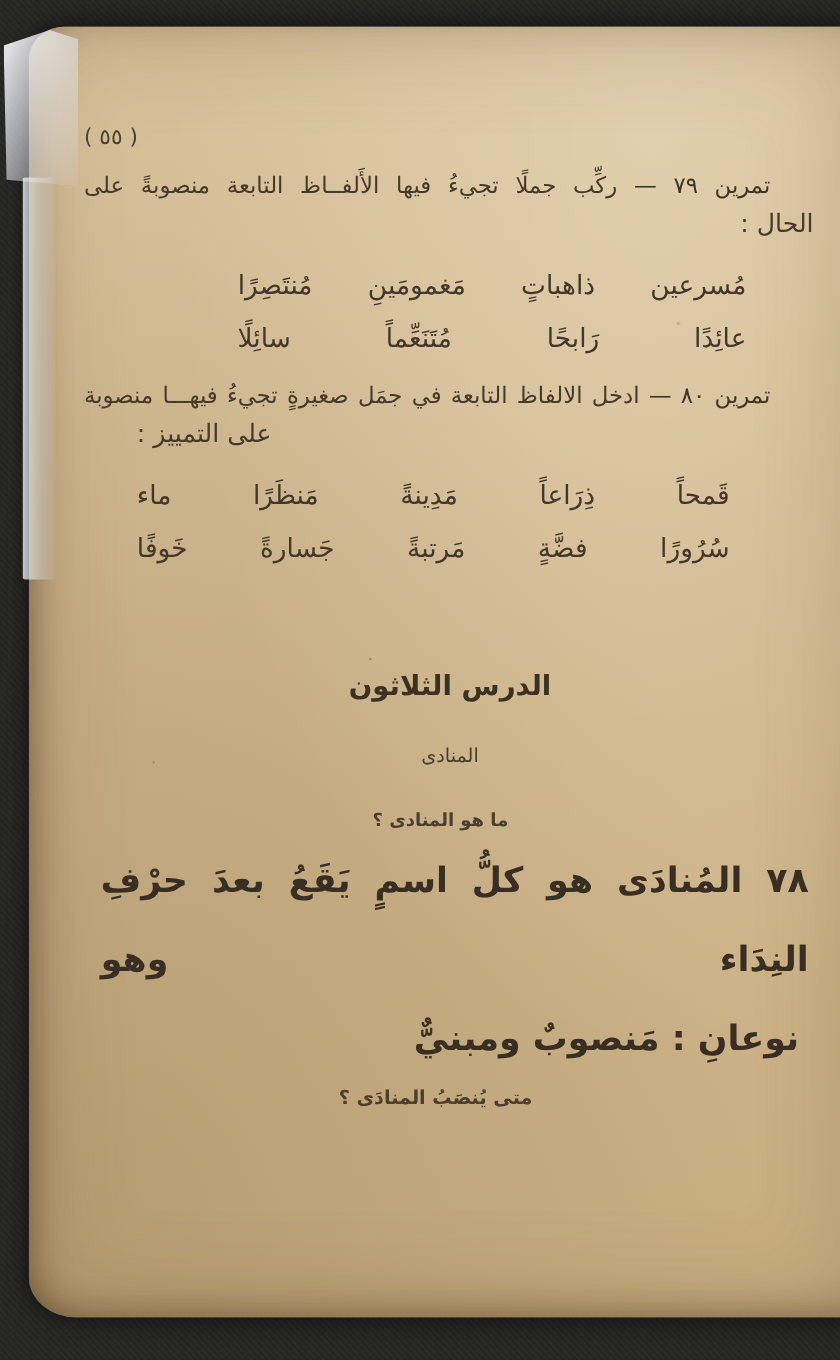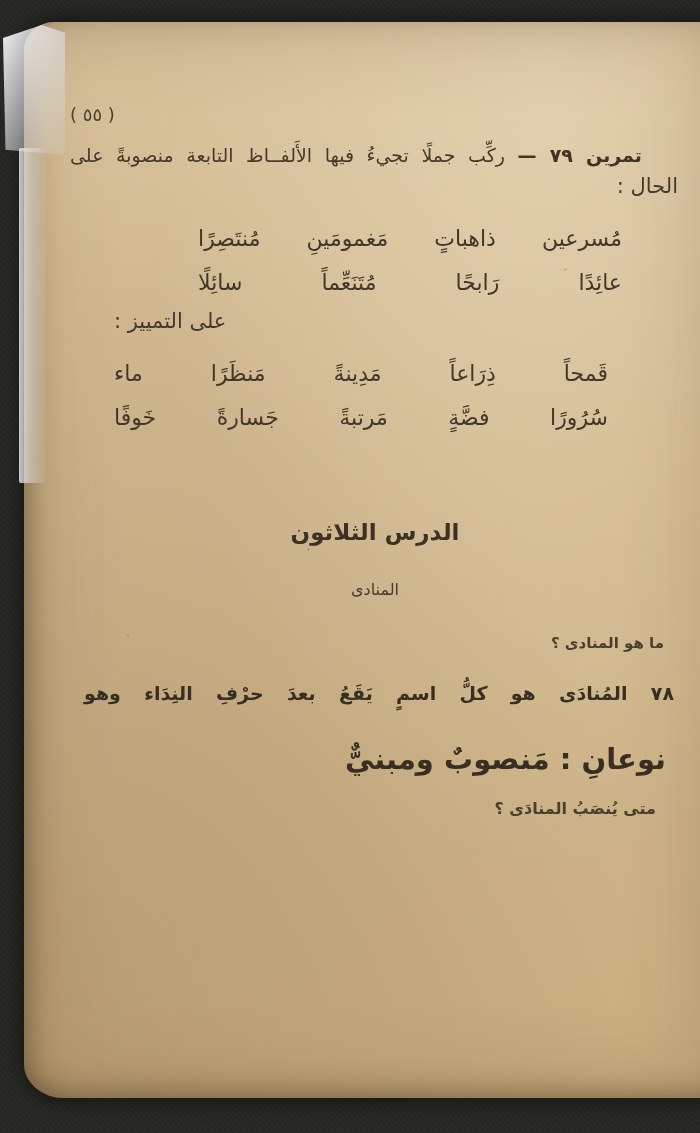"تمرين ٧٩ —" .ex-label { font-weight: bold -> normal }
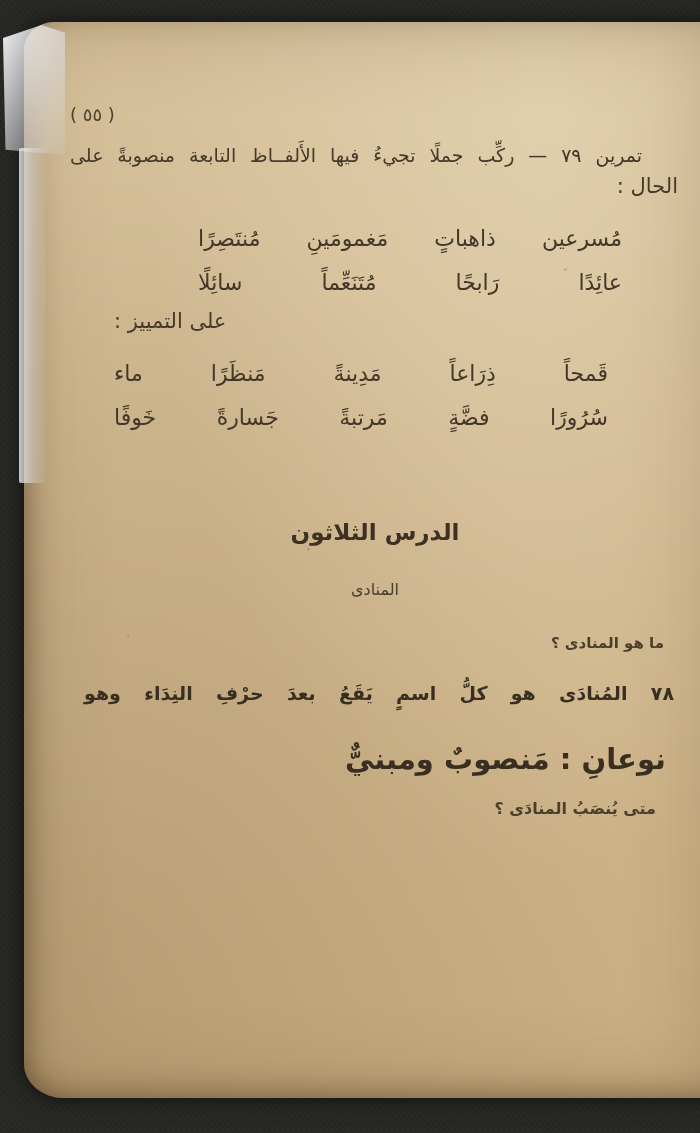"تمرين ٨٠ — ادخل الالفاظ" div.ex-head { html: none -> <div> <span>تمرين ٨٠ —</span> <span>ادخل الالفاظ التابعة في جمَل صغيرةٍ تجيءُ فيهـــا منصوبة</span> </div> }
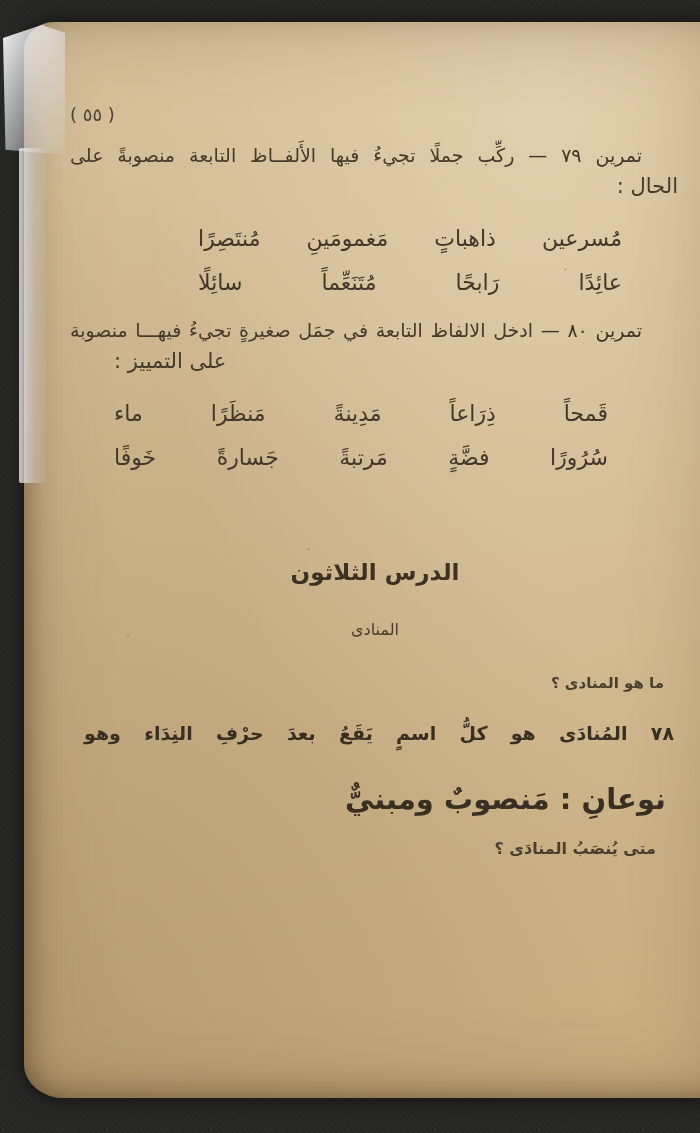"ما هو المنادى ؟" .q { text-align: none -> center }
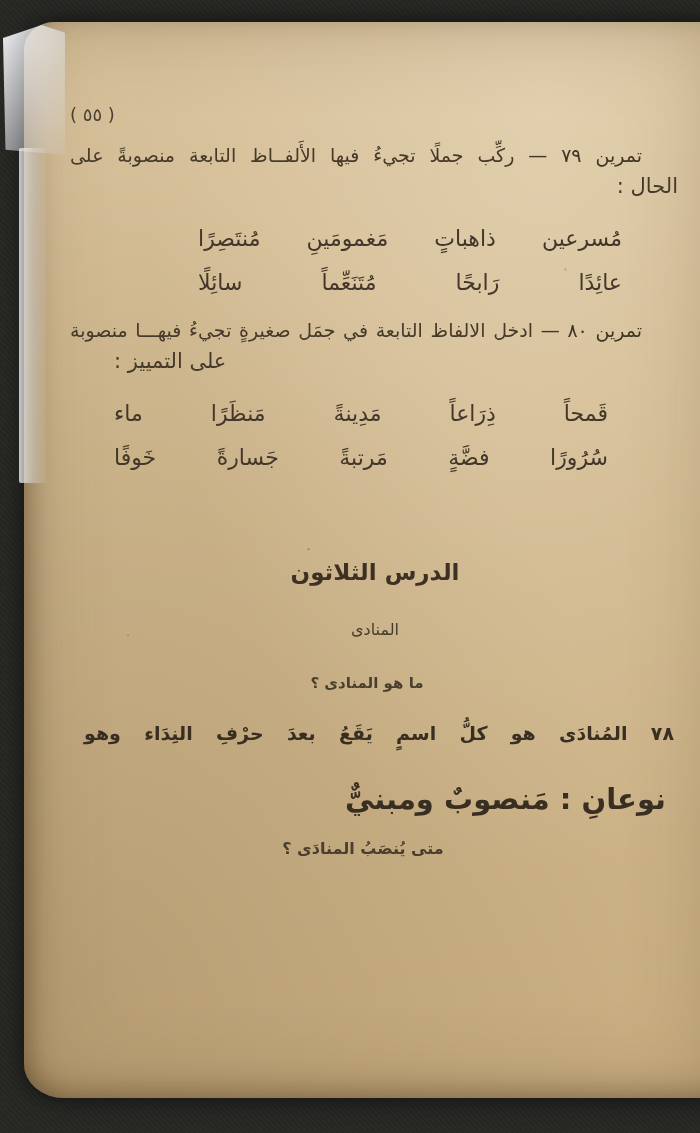"٧٨ المُنادَى هو كلُّ اسمٍ" .rule-l1 { font-size: 19px -> 29px }
